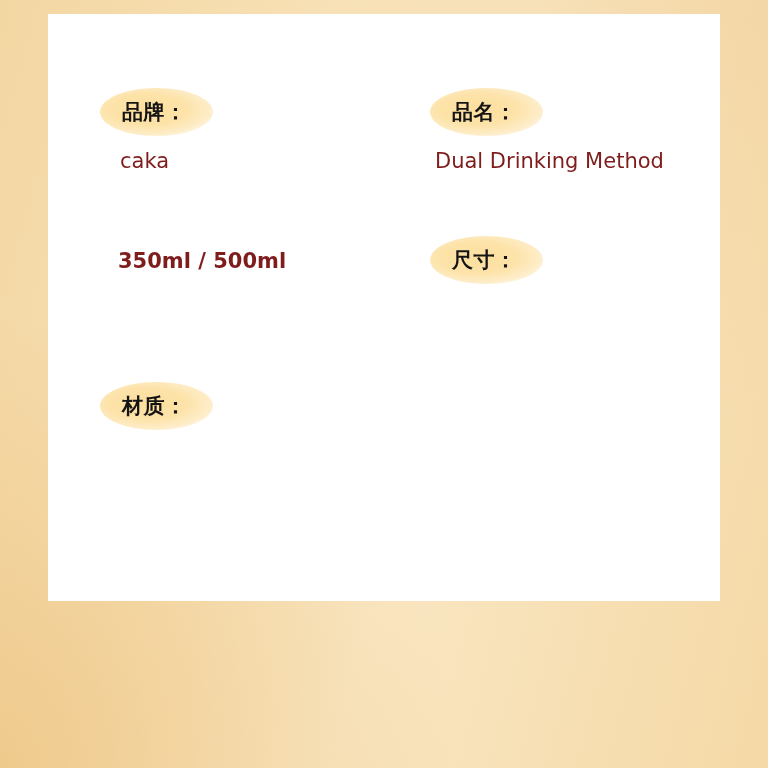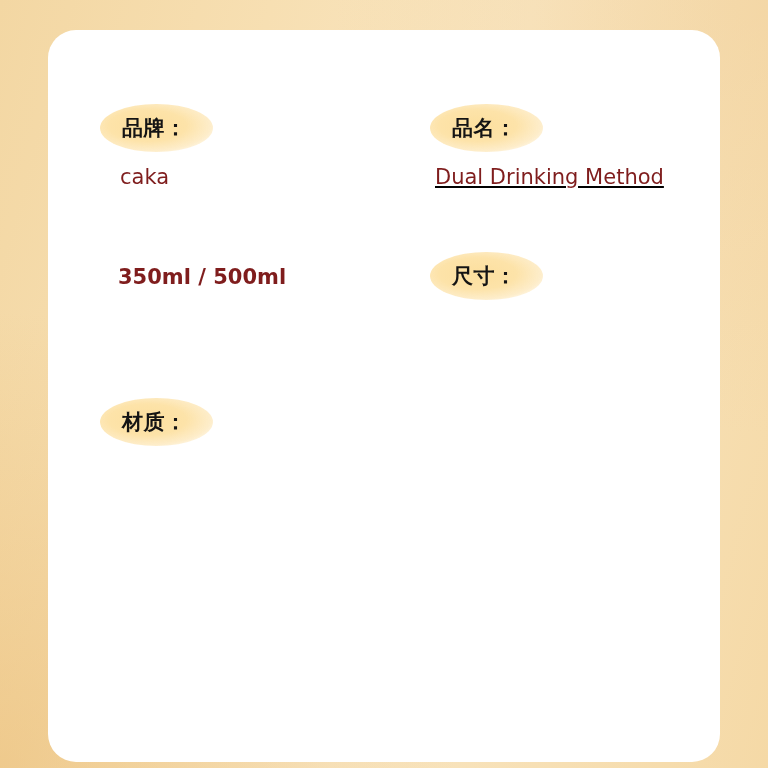"品牌：" .card { border-radius: 28px -> none; height: 732px -> 587px; top: 30px -> 14px }
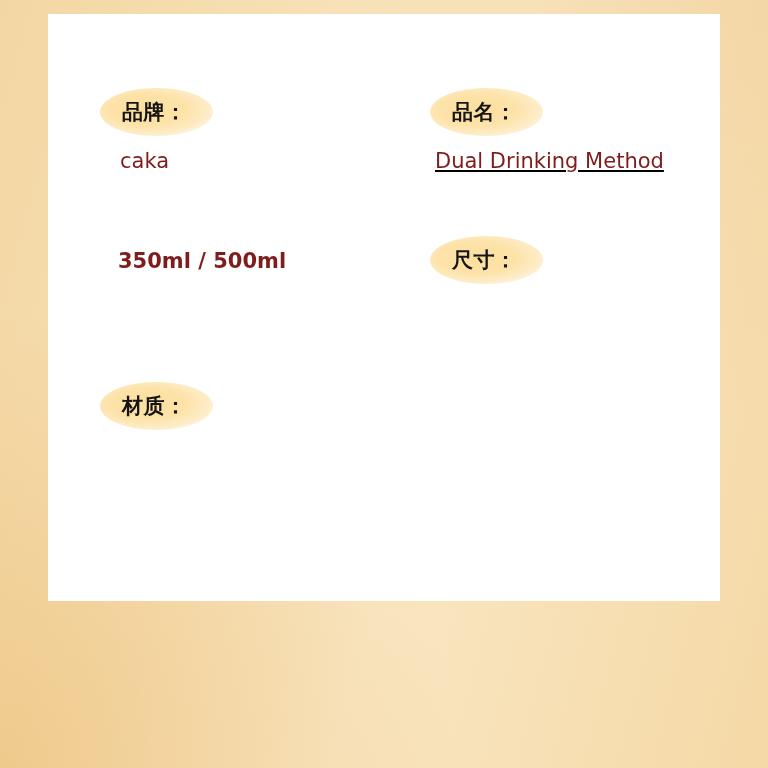"品名：" .f-name { text-decoration: underline -> none }
